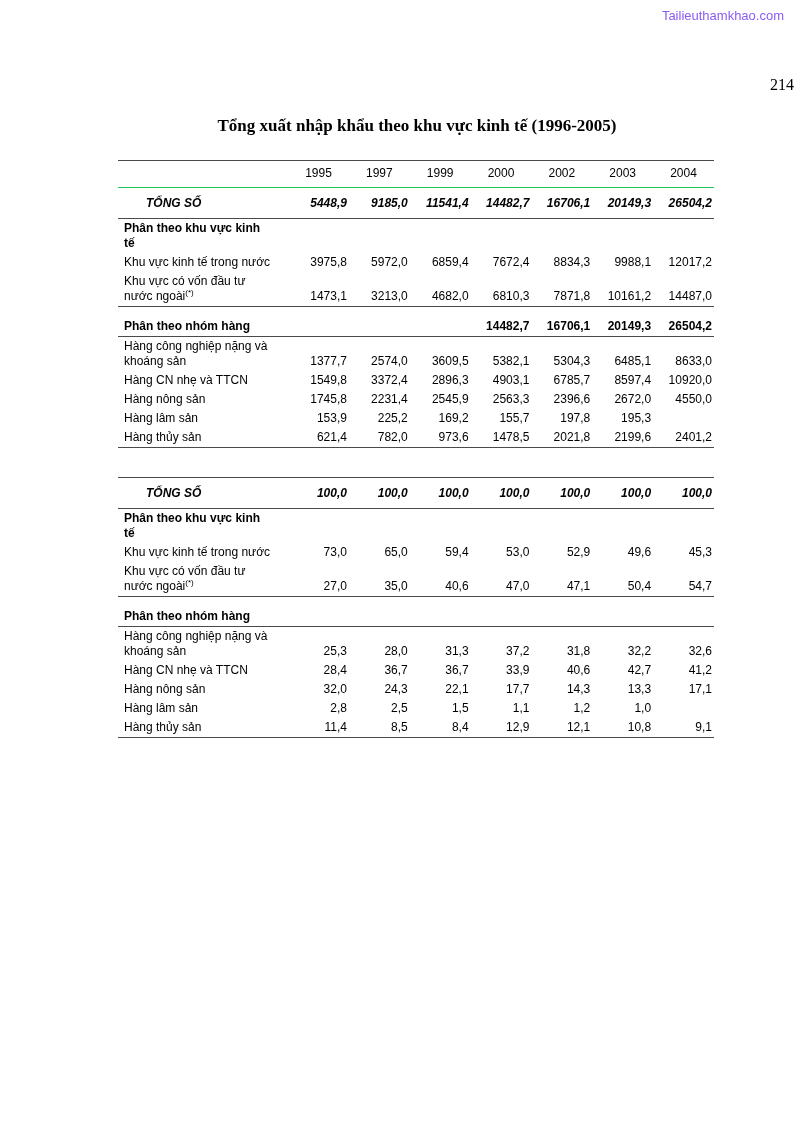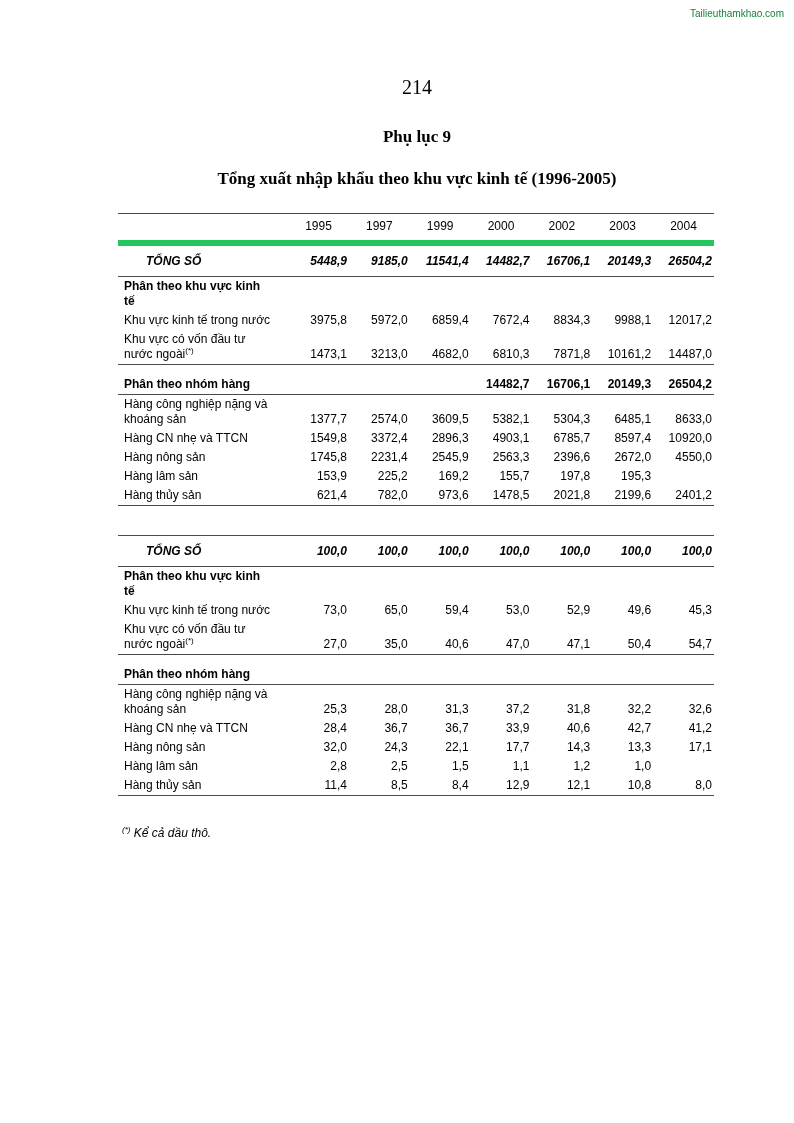"Tailieuthamkhao.com" .watermark { color: #15803d -> #8b5cf6; font-size: 10px -> 13px }
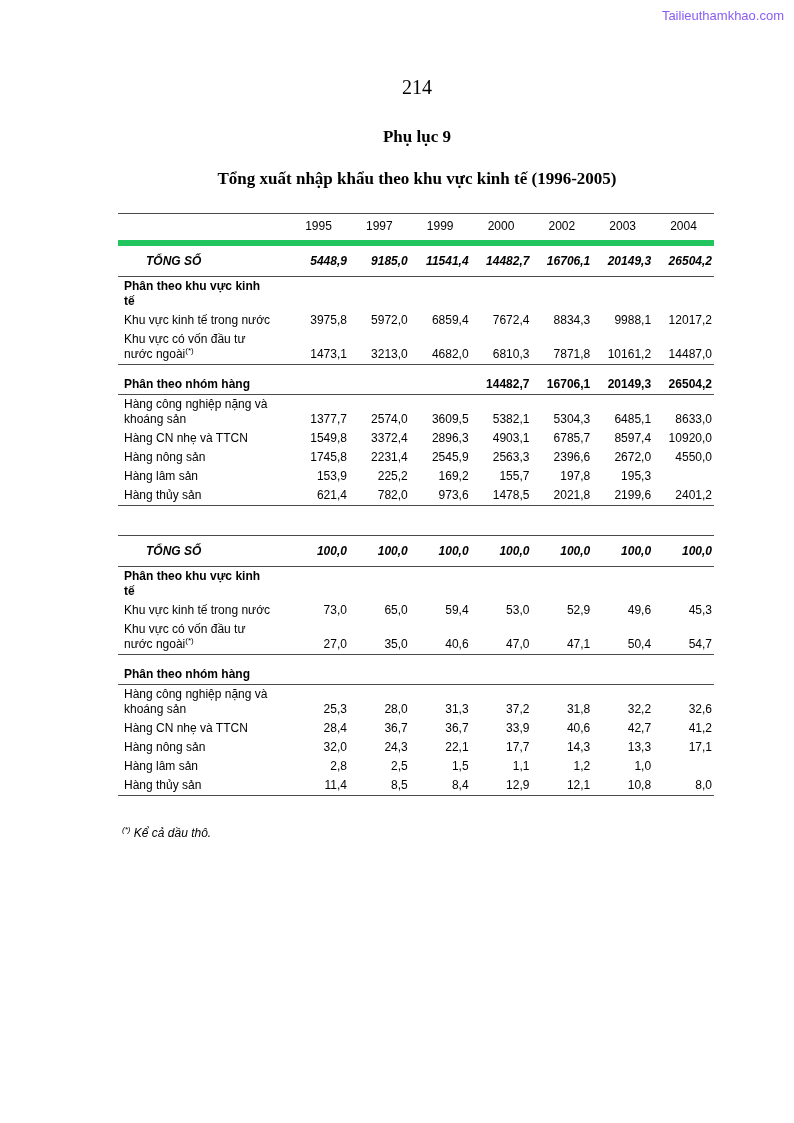"214" .page-number { font-size: 20px -> 16px; text-align: center -> right }
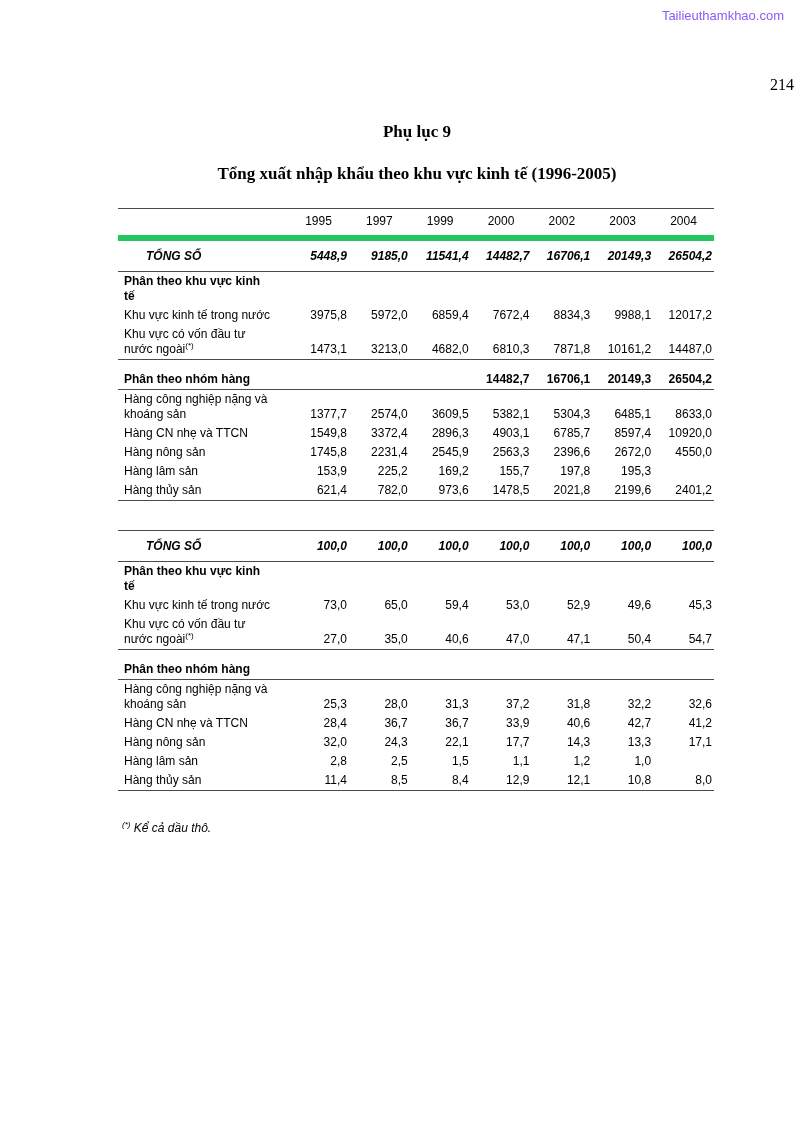"Phụ lục 9" div.heading { html: <div>Phụ lục 9</div> -> none }
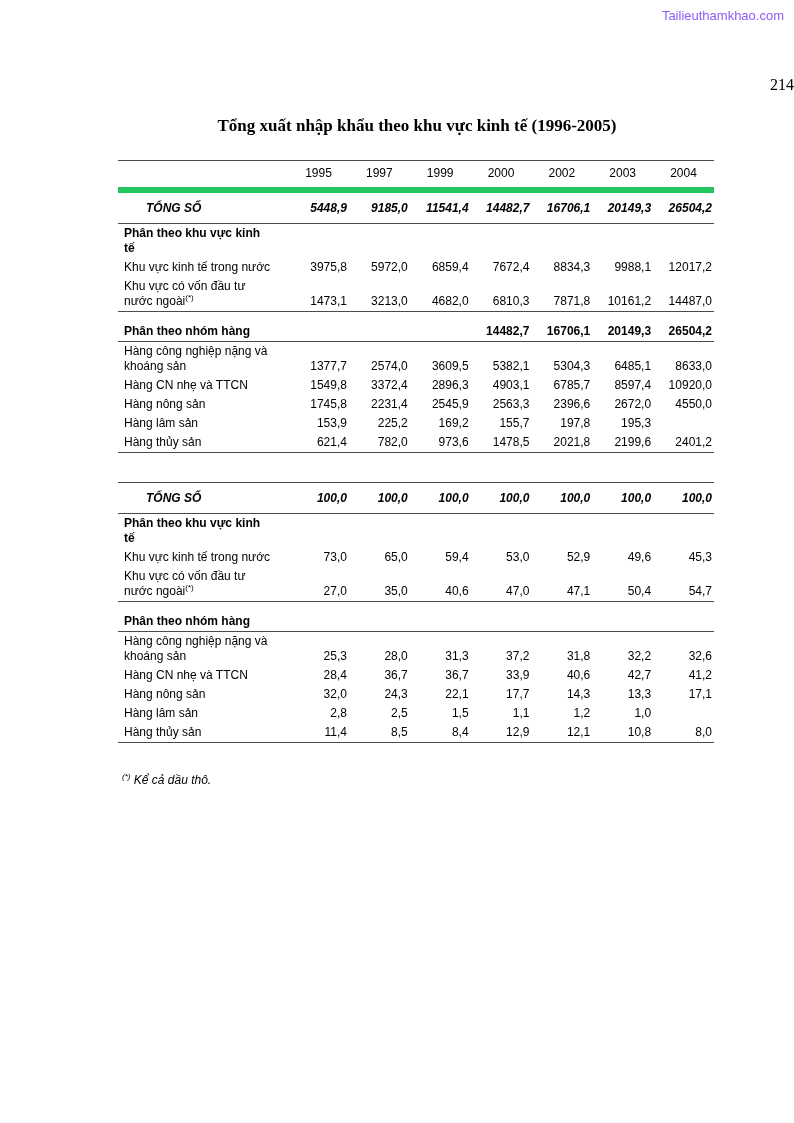"1995" thead th { border-bottom: 6px solid #22c55e -> 1px solid #22c55e }
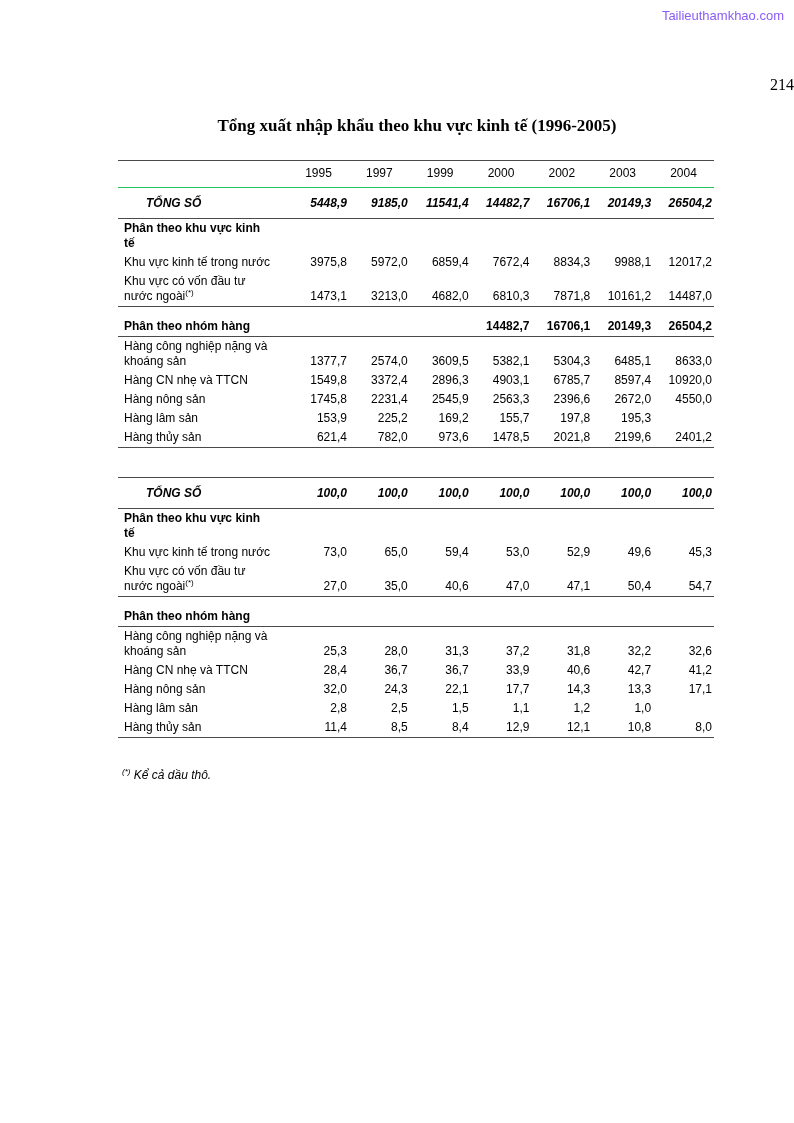"8,0" td.num { text: 8,0 -> 9,1 }
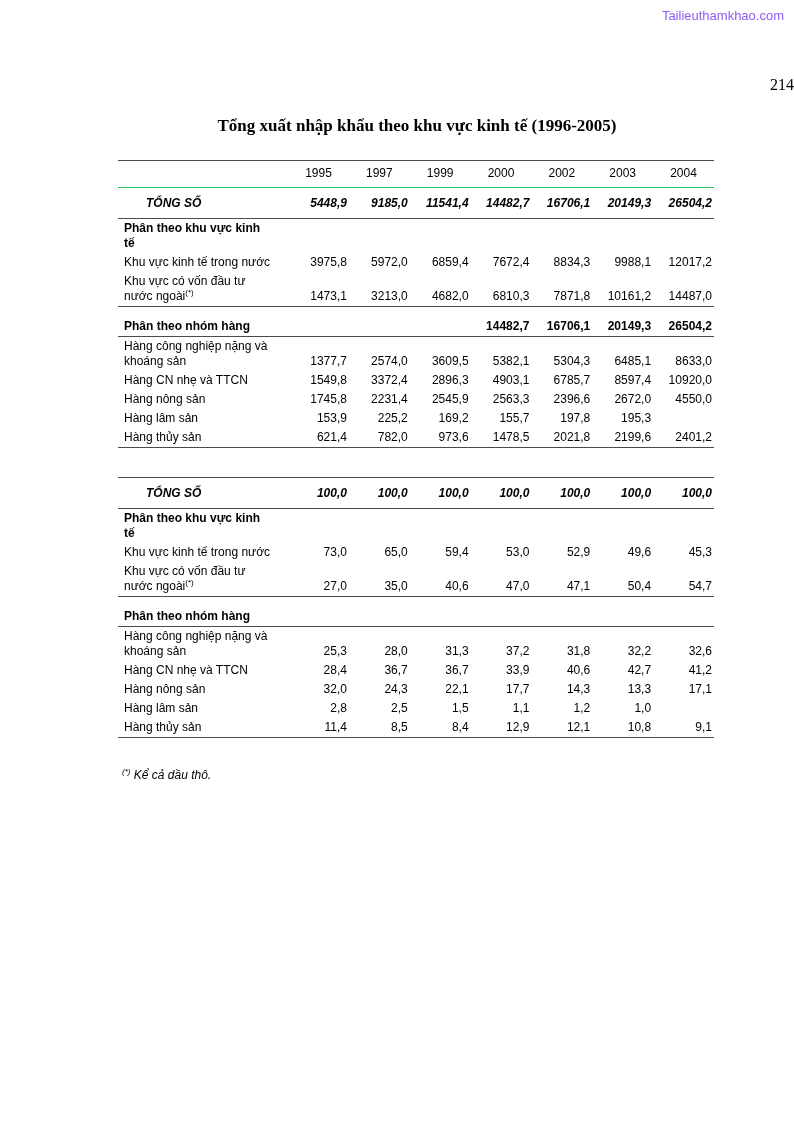"(*) Kể cả dầu thô." div.footnote { html: <div><sup>(*)</sup> Kể cả dầu thô.</div> -> none }
